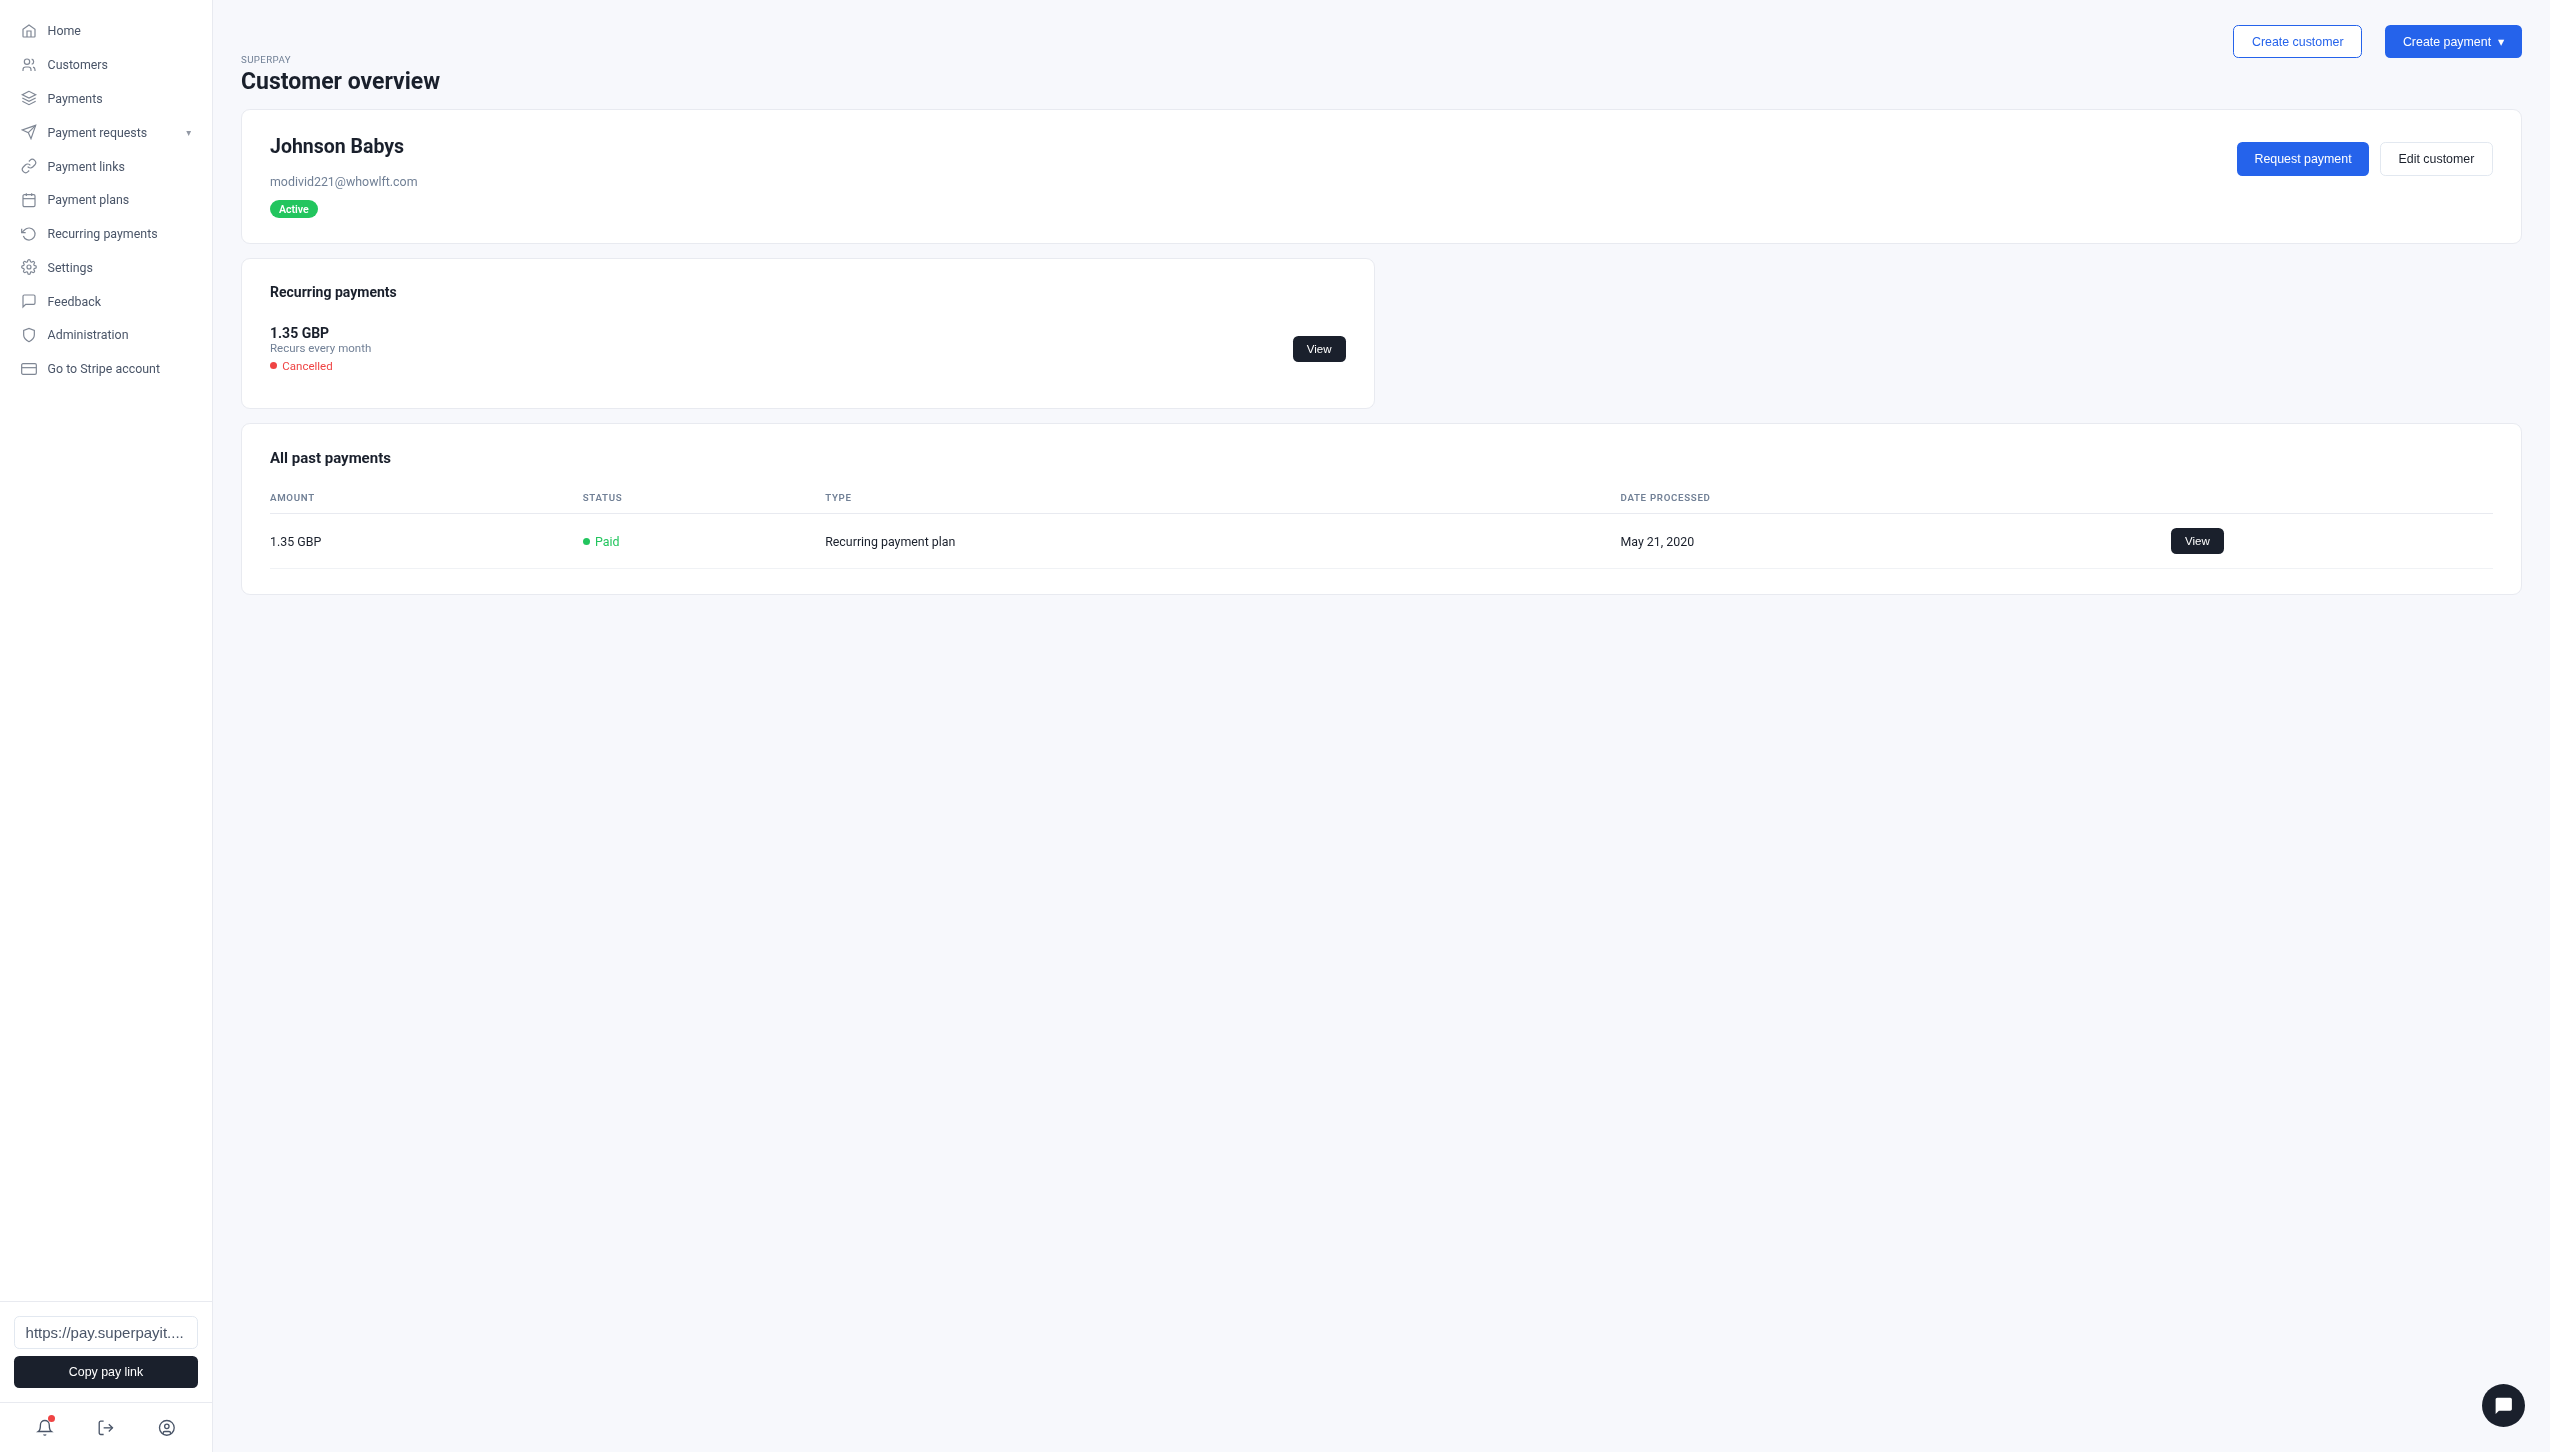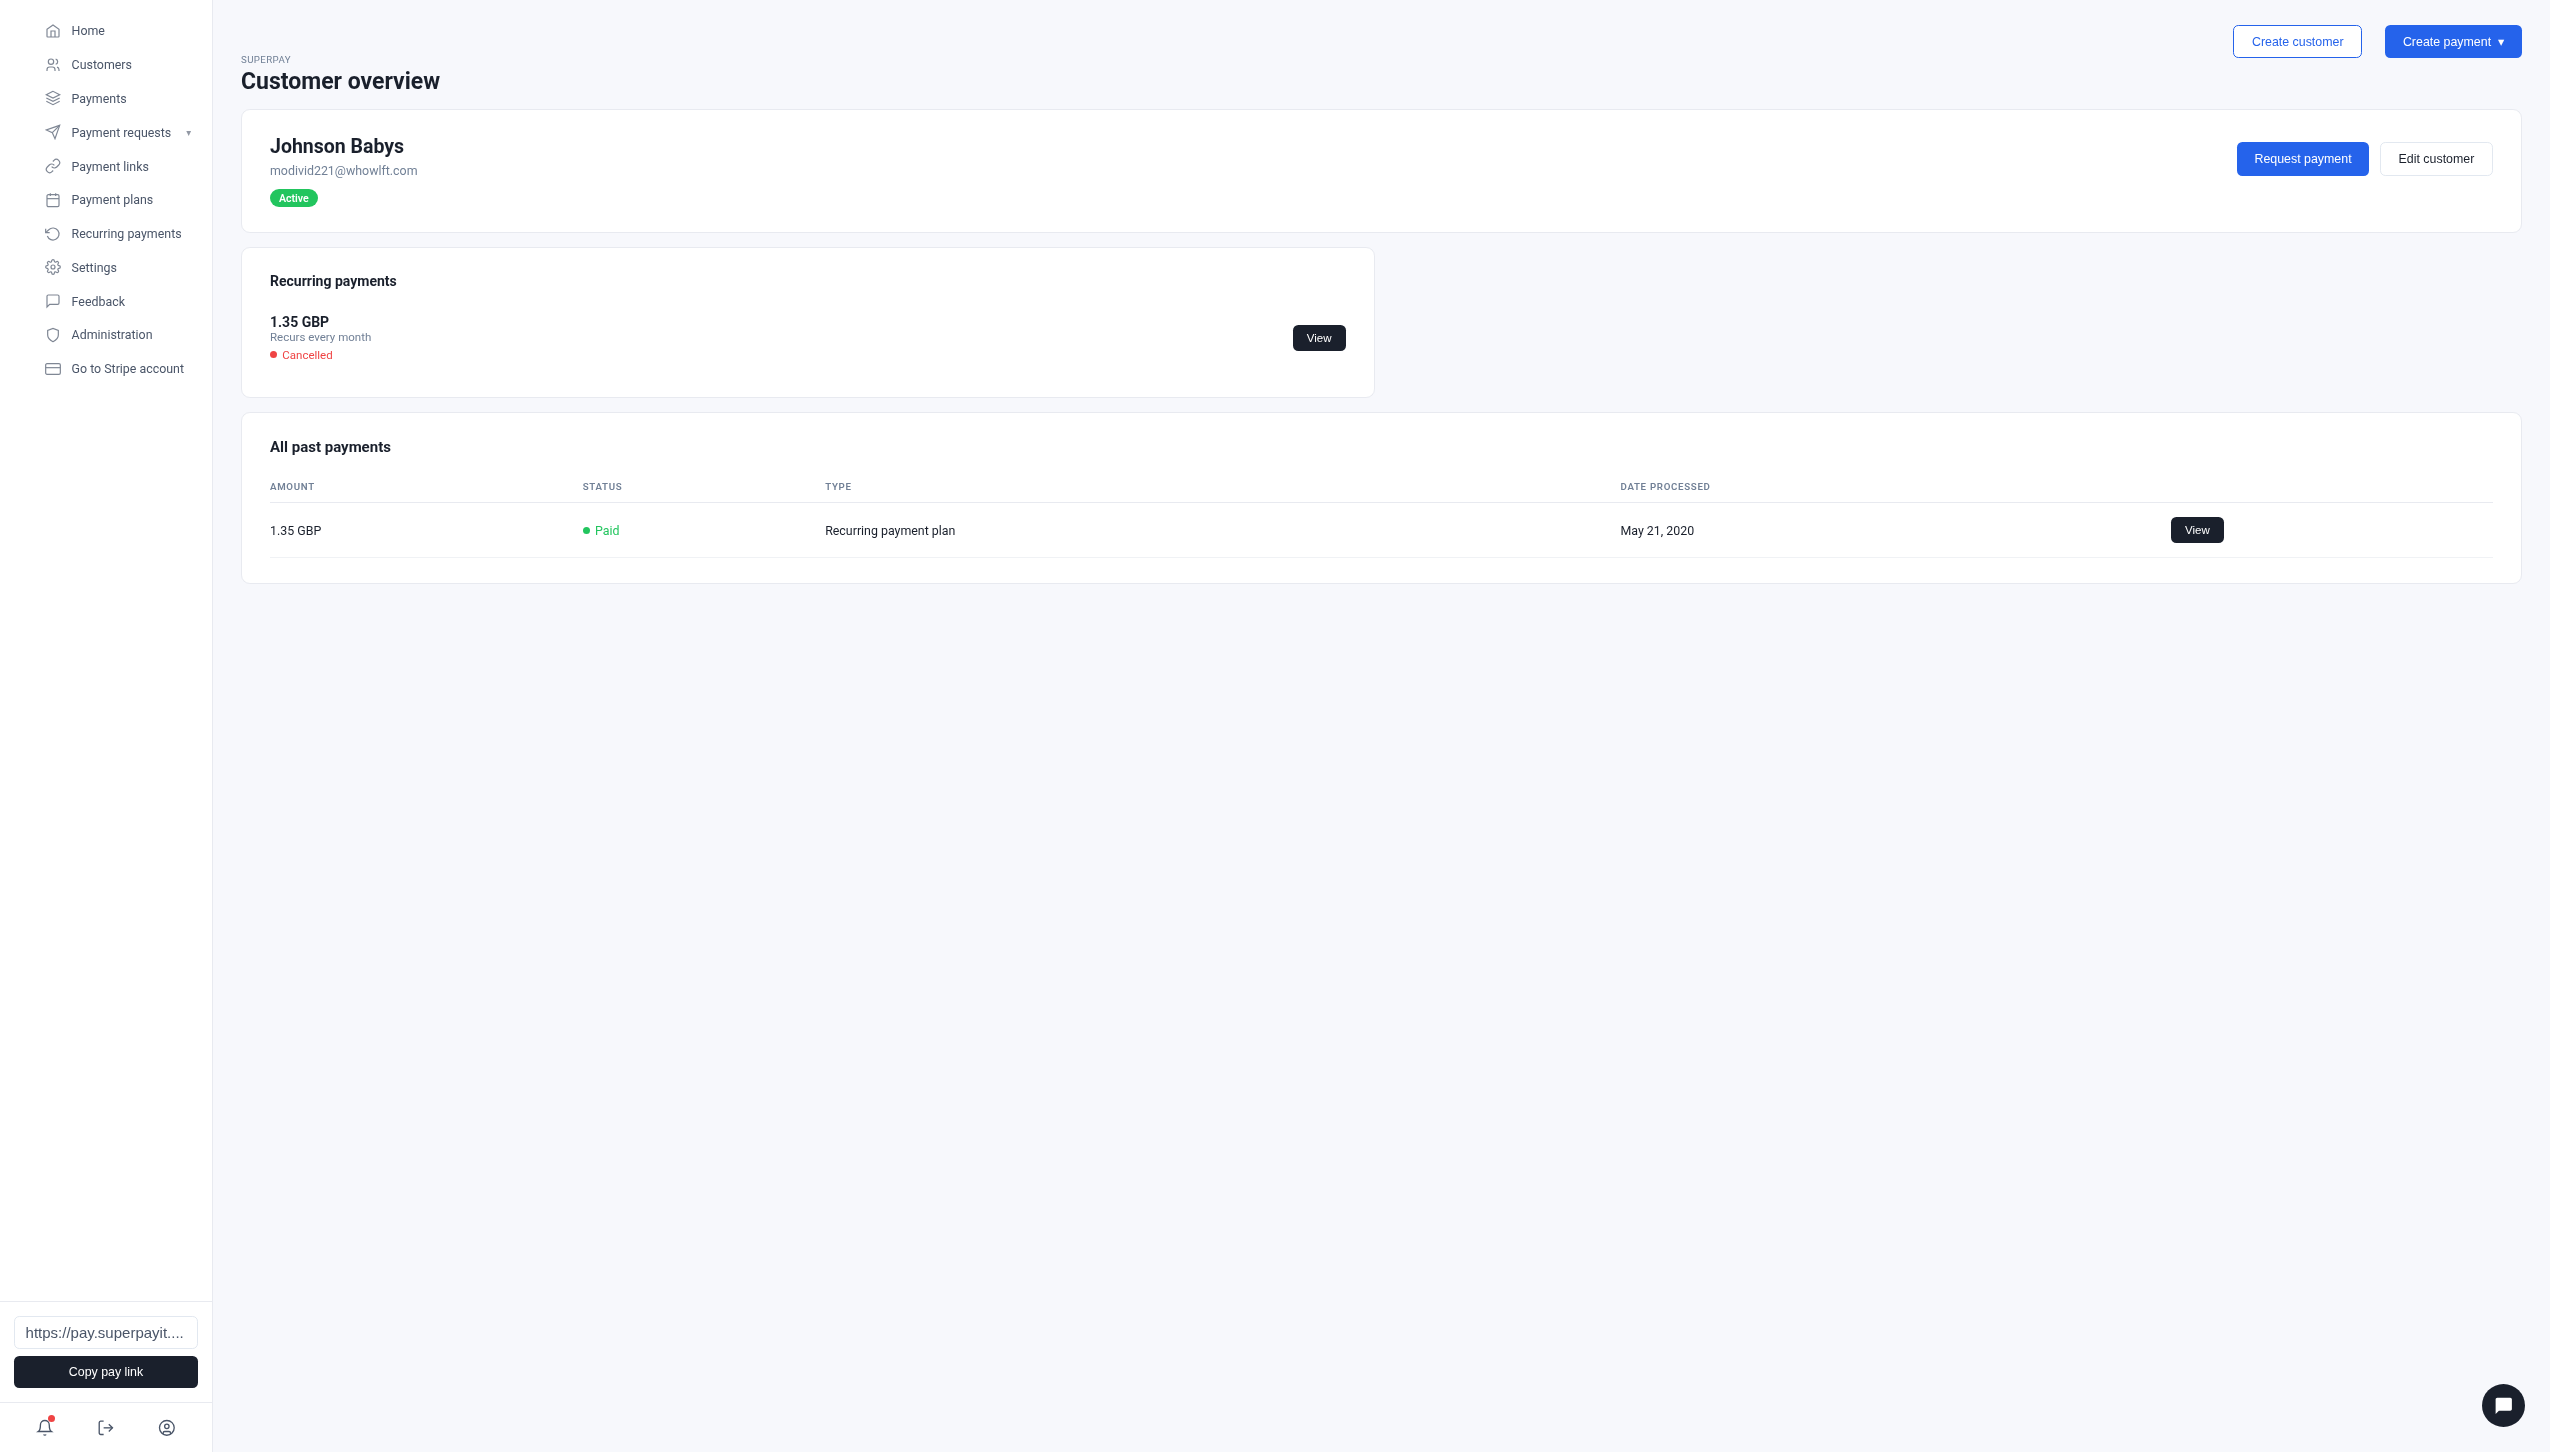"Home" .sidebar-nav { margin-left: 24px -> none }
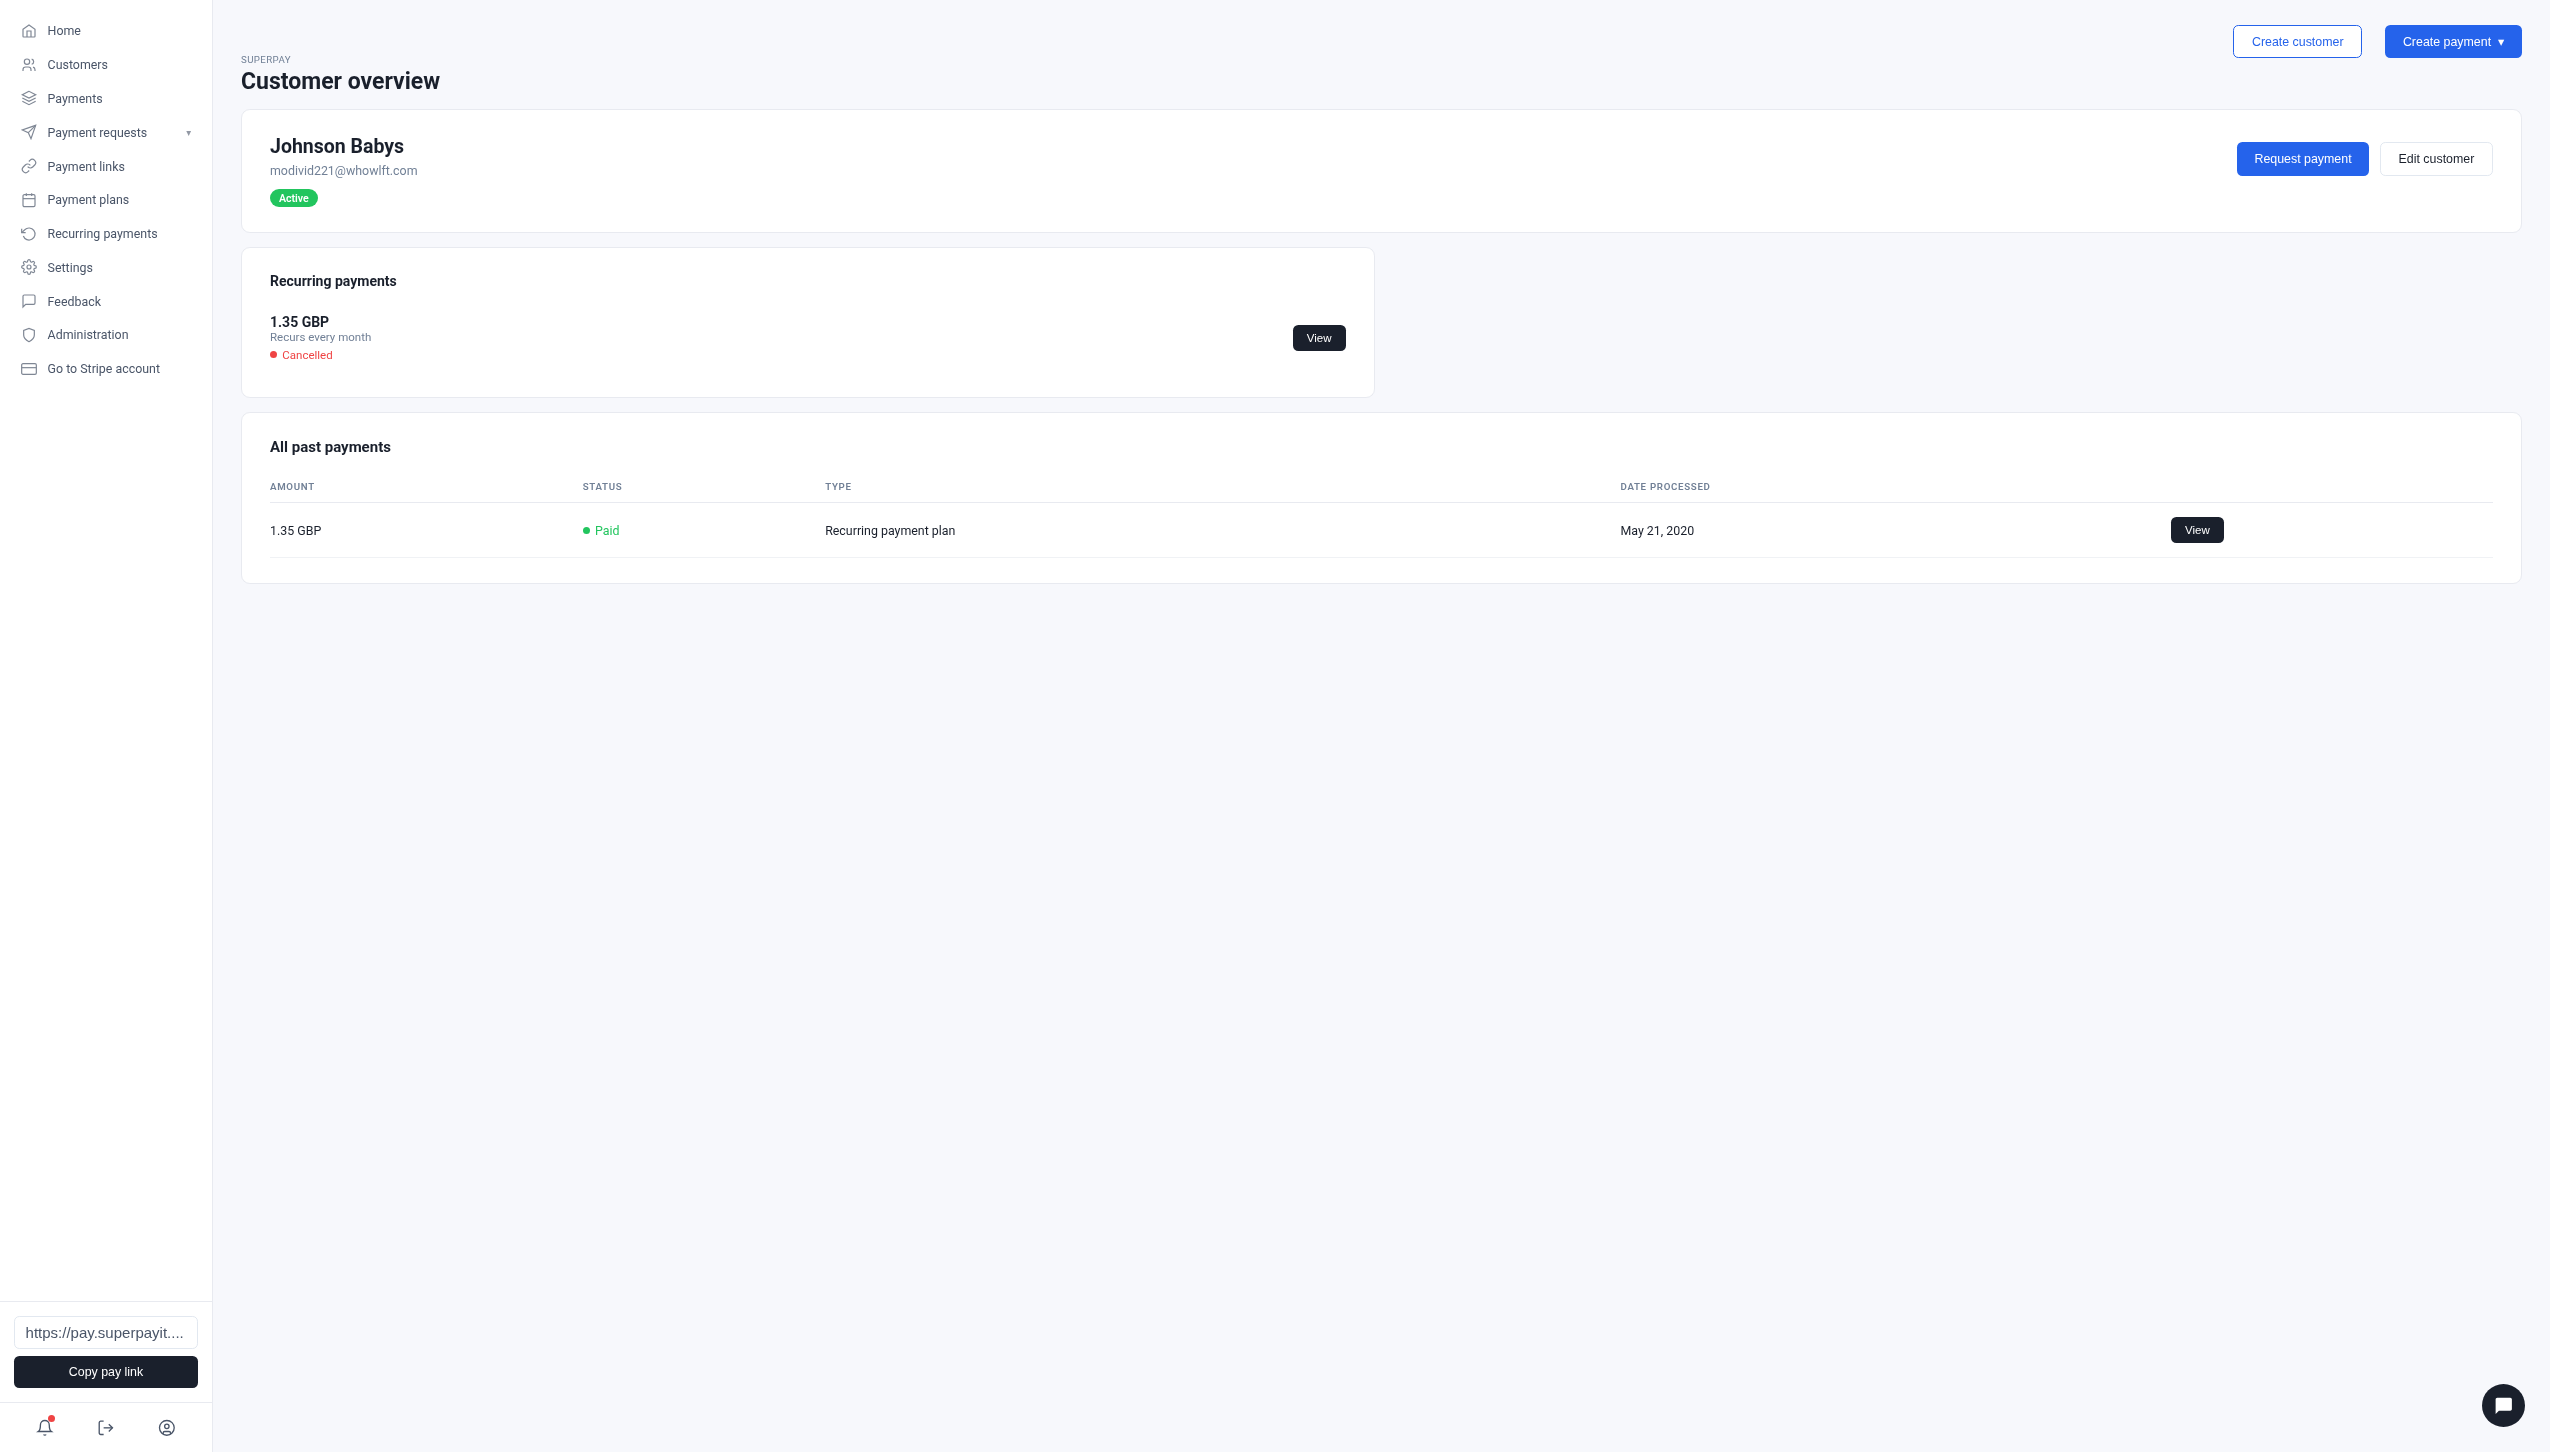"Johnson Babys" .customer-name { margin-bottom: 5px -> 16px }
